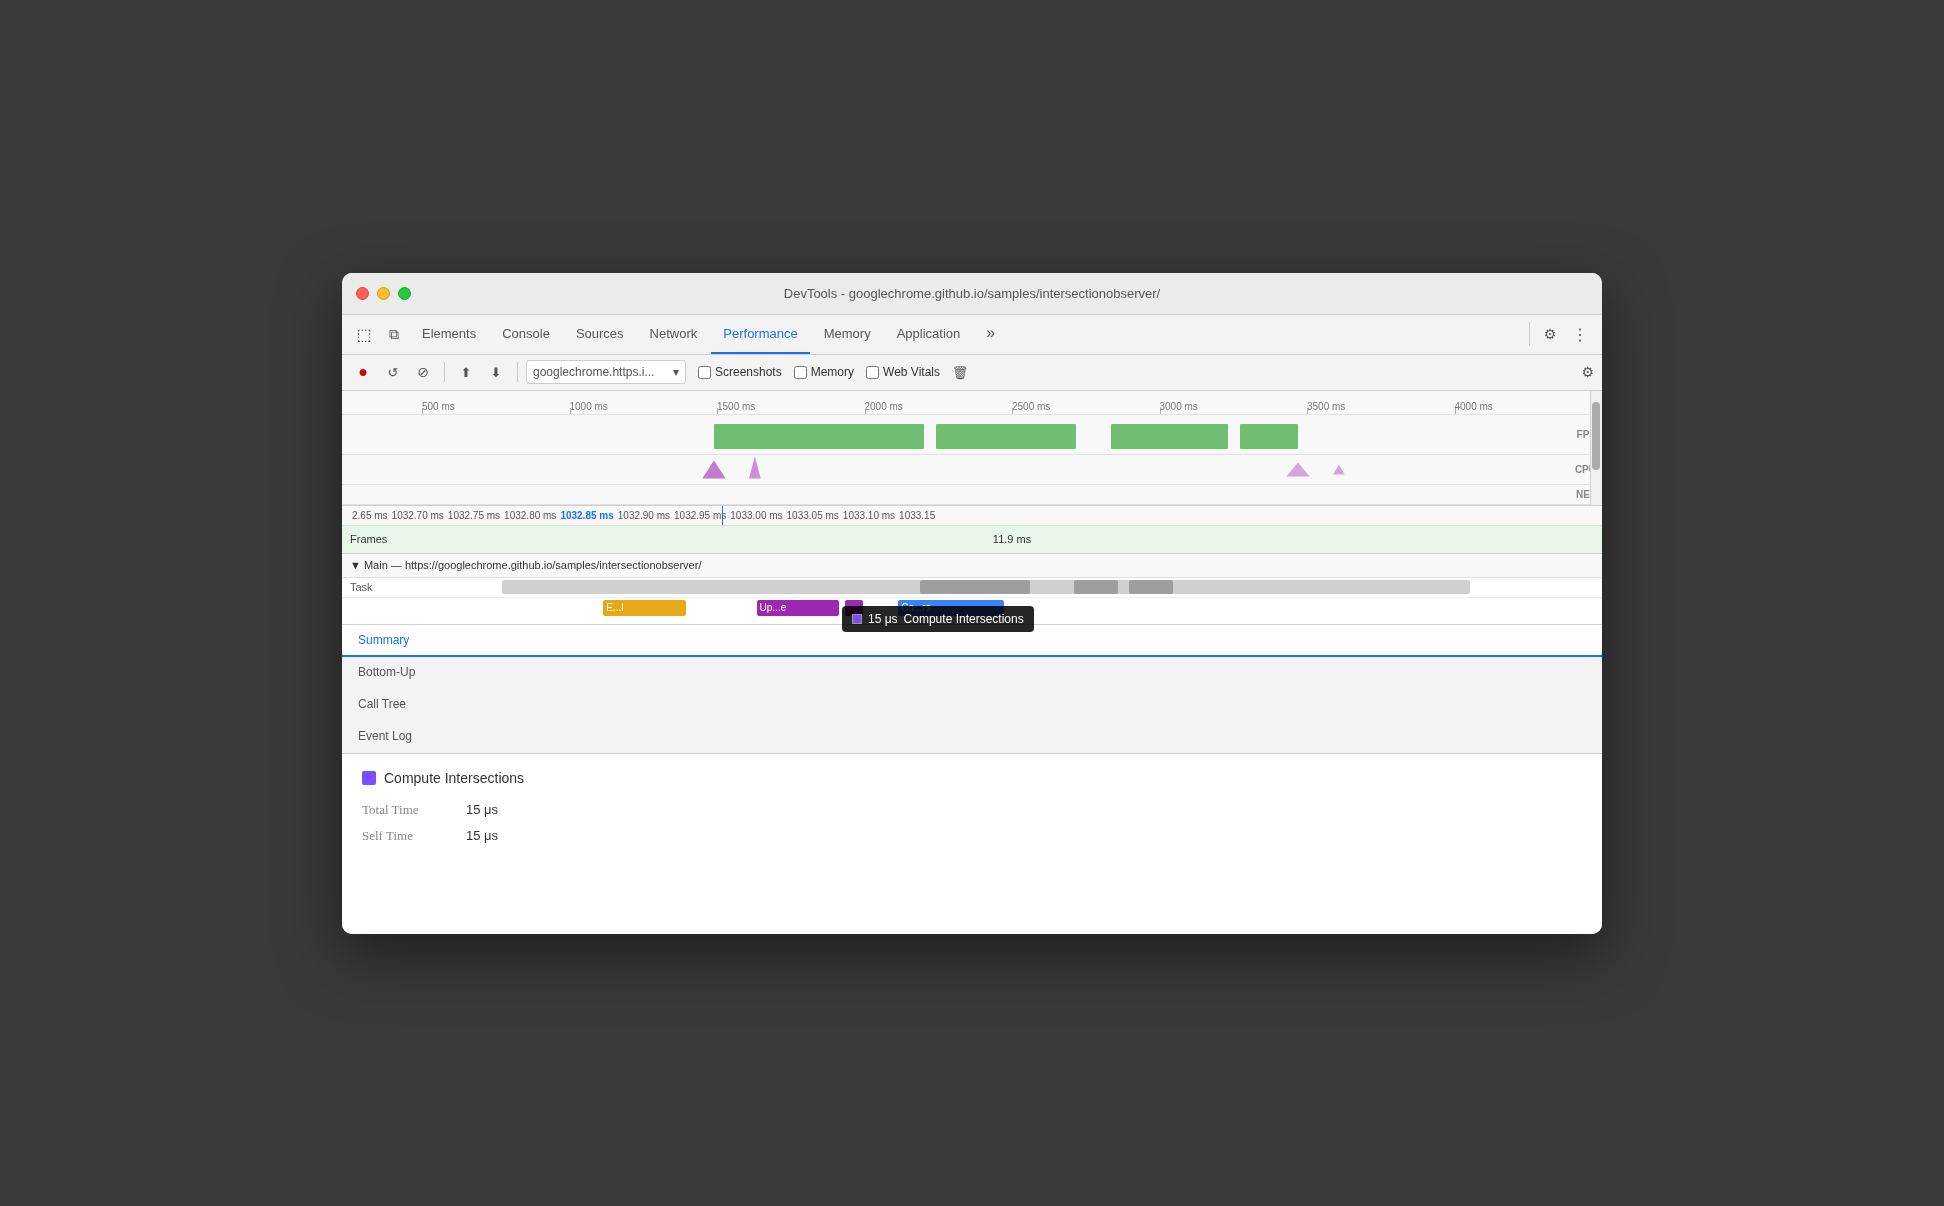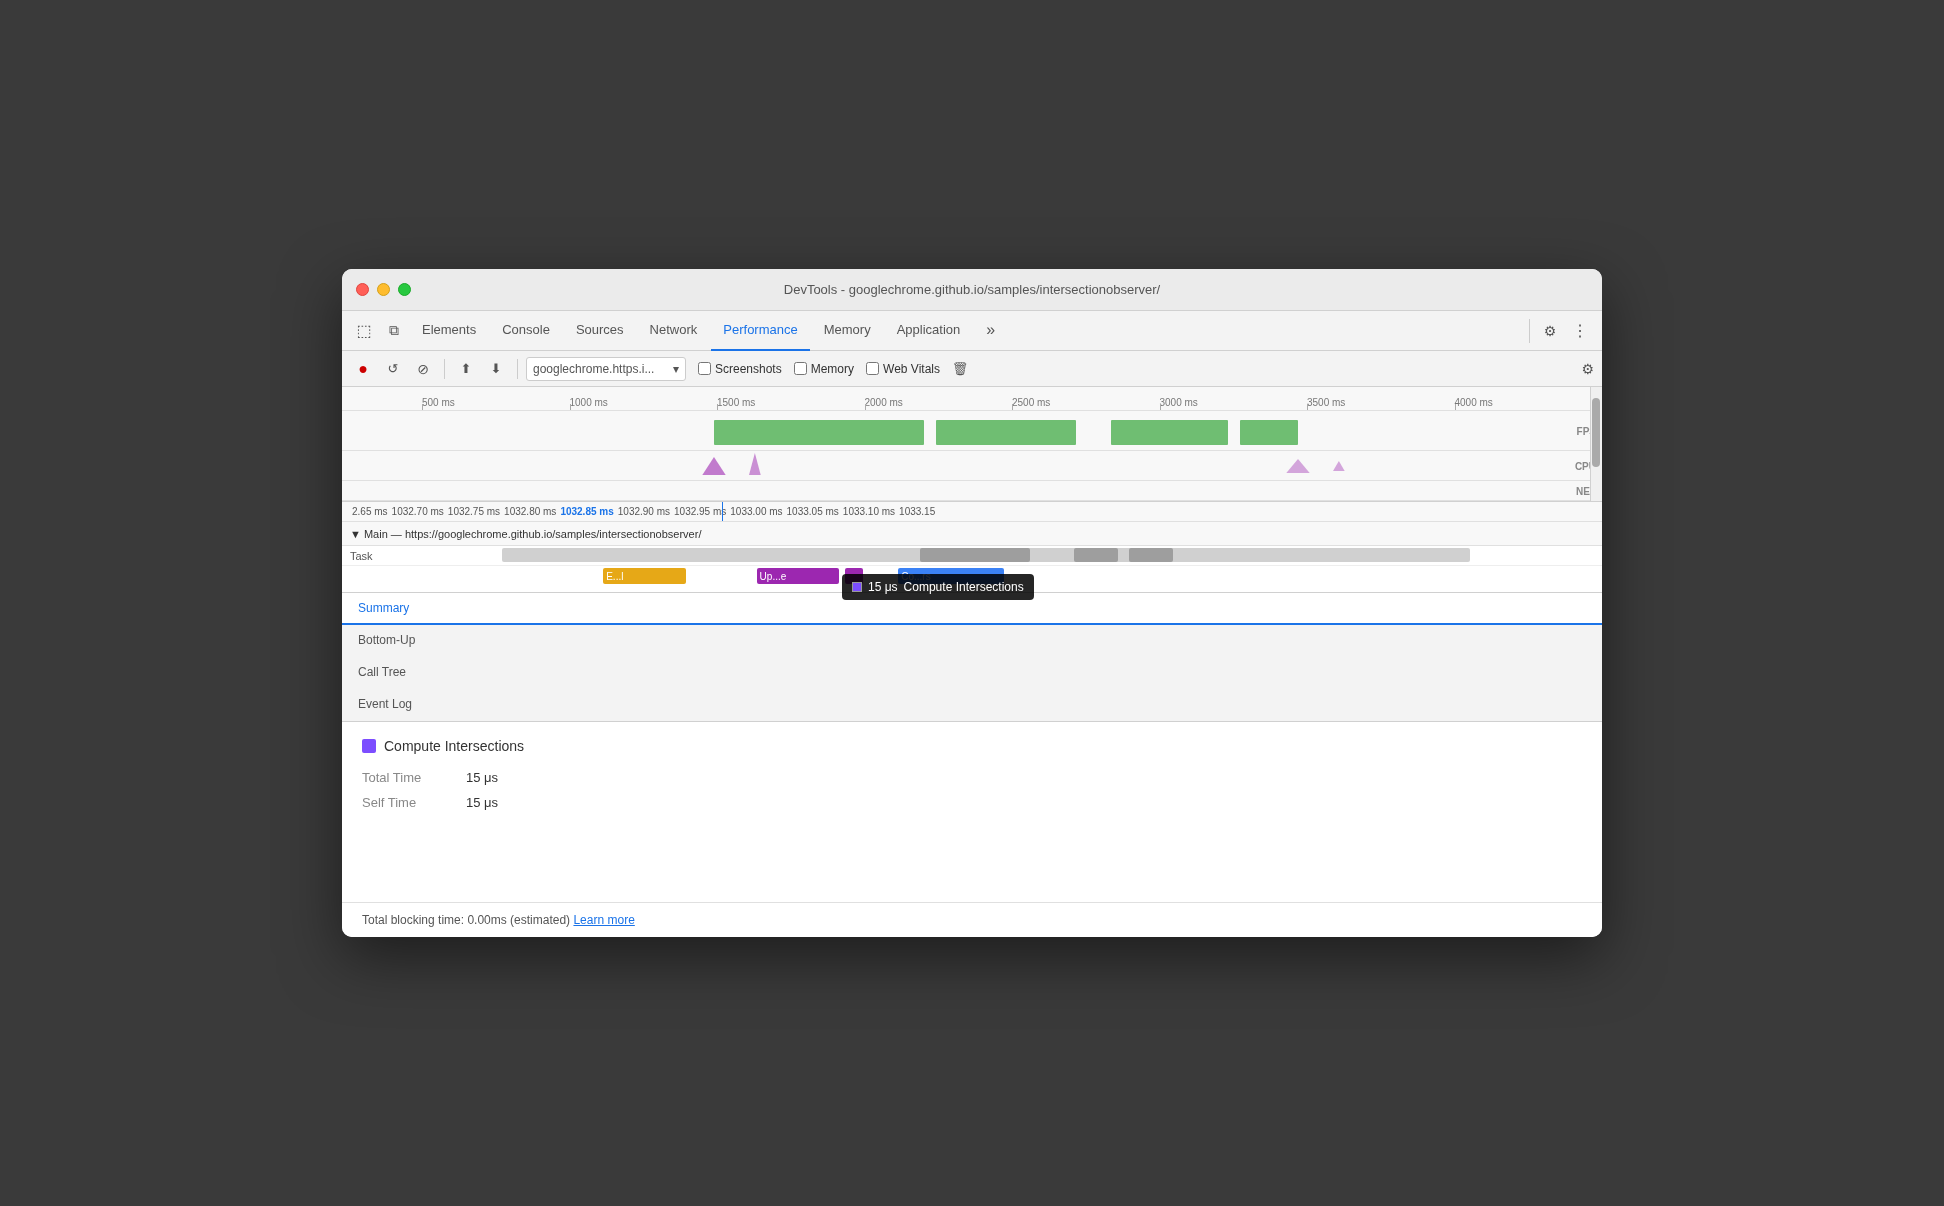"Frames" div.frames-row { html: none -> <div> <span>Frames</span> <div> <span>11.9 ms</span> </div> </div> }
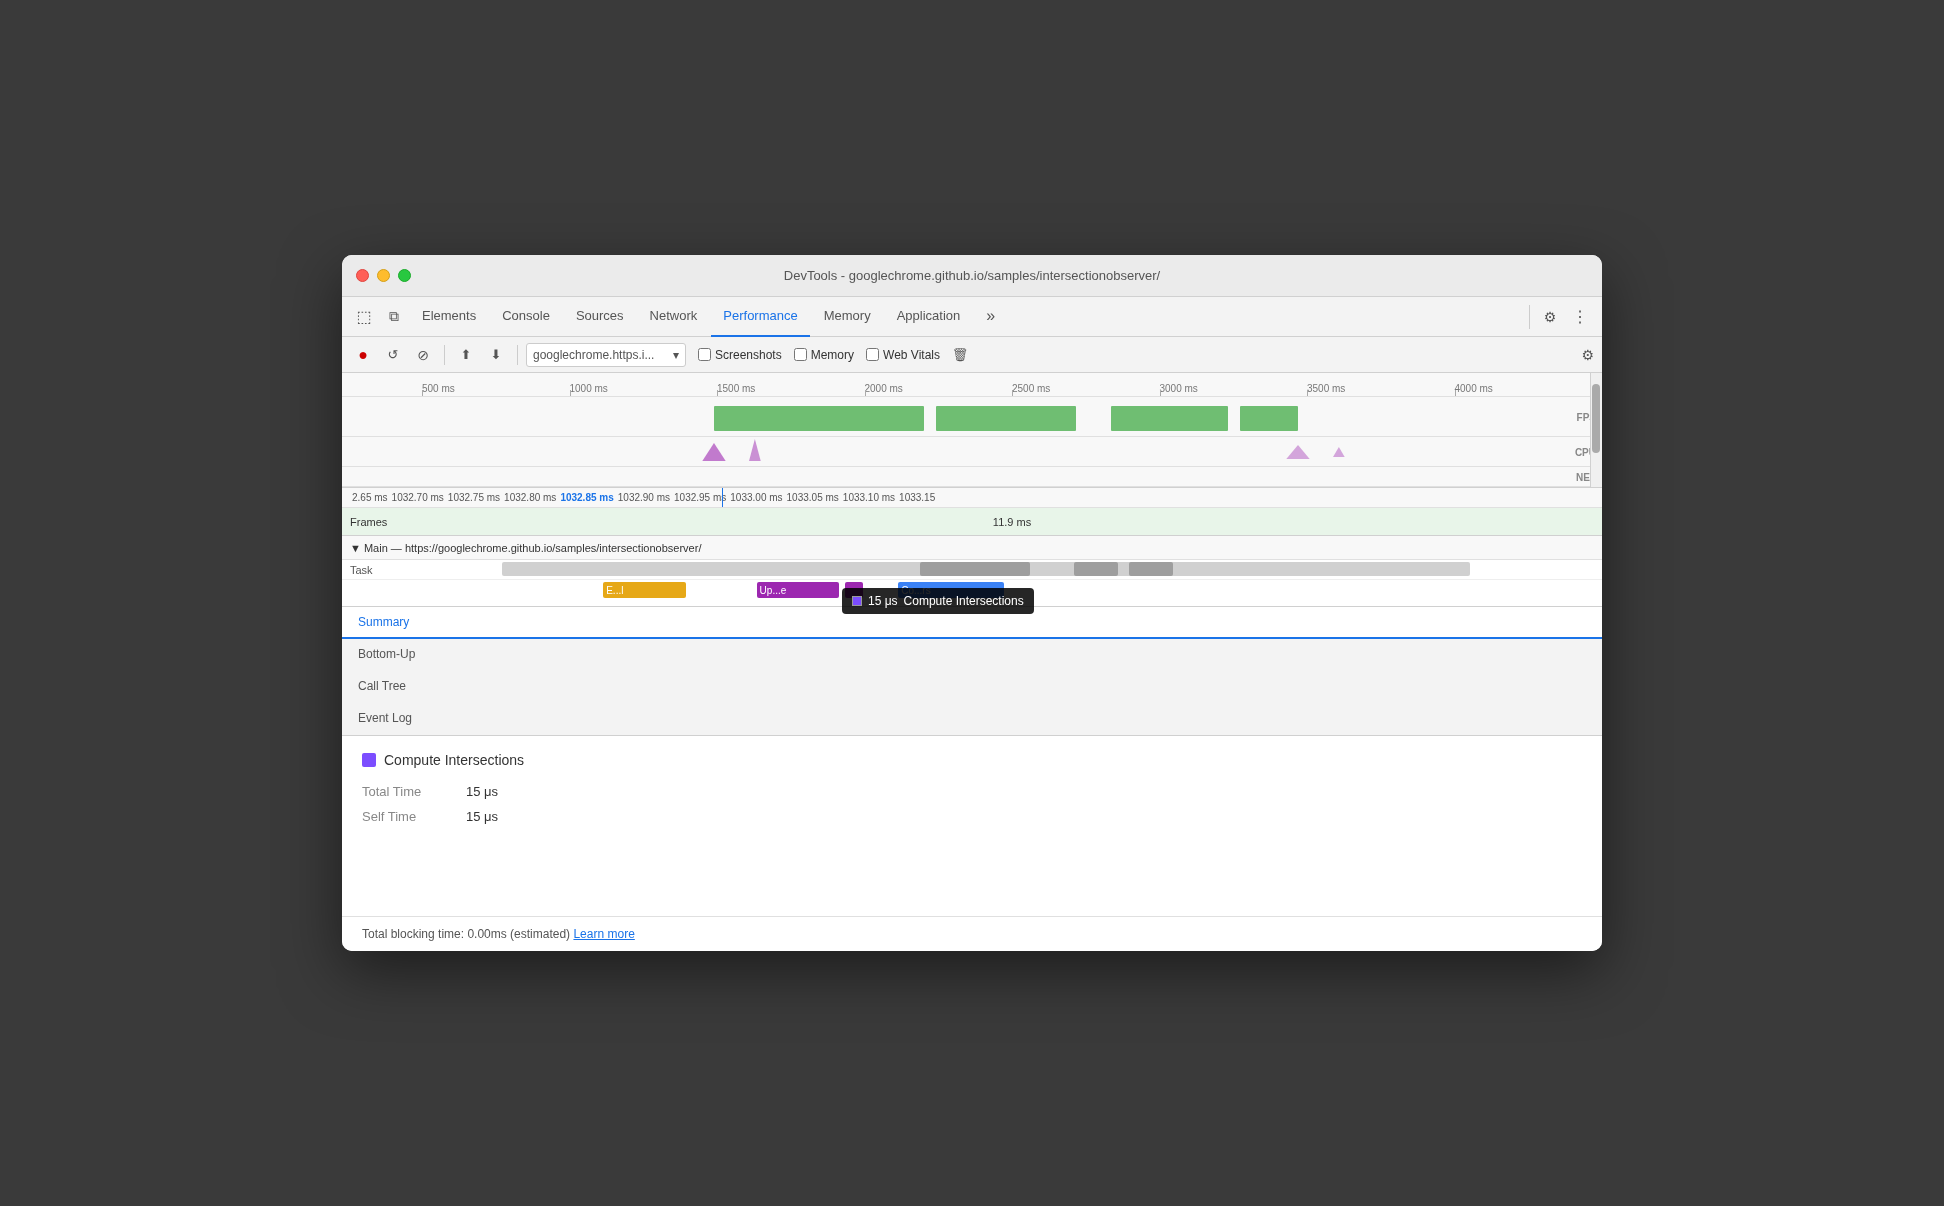"Total Time" .summary-row-label { font-family: none -> Liberation Serif, serif }
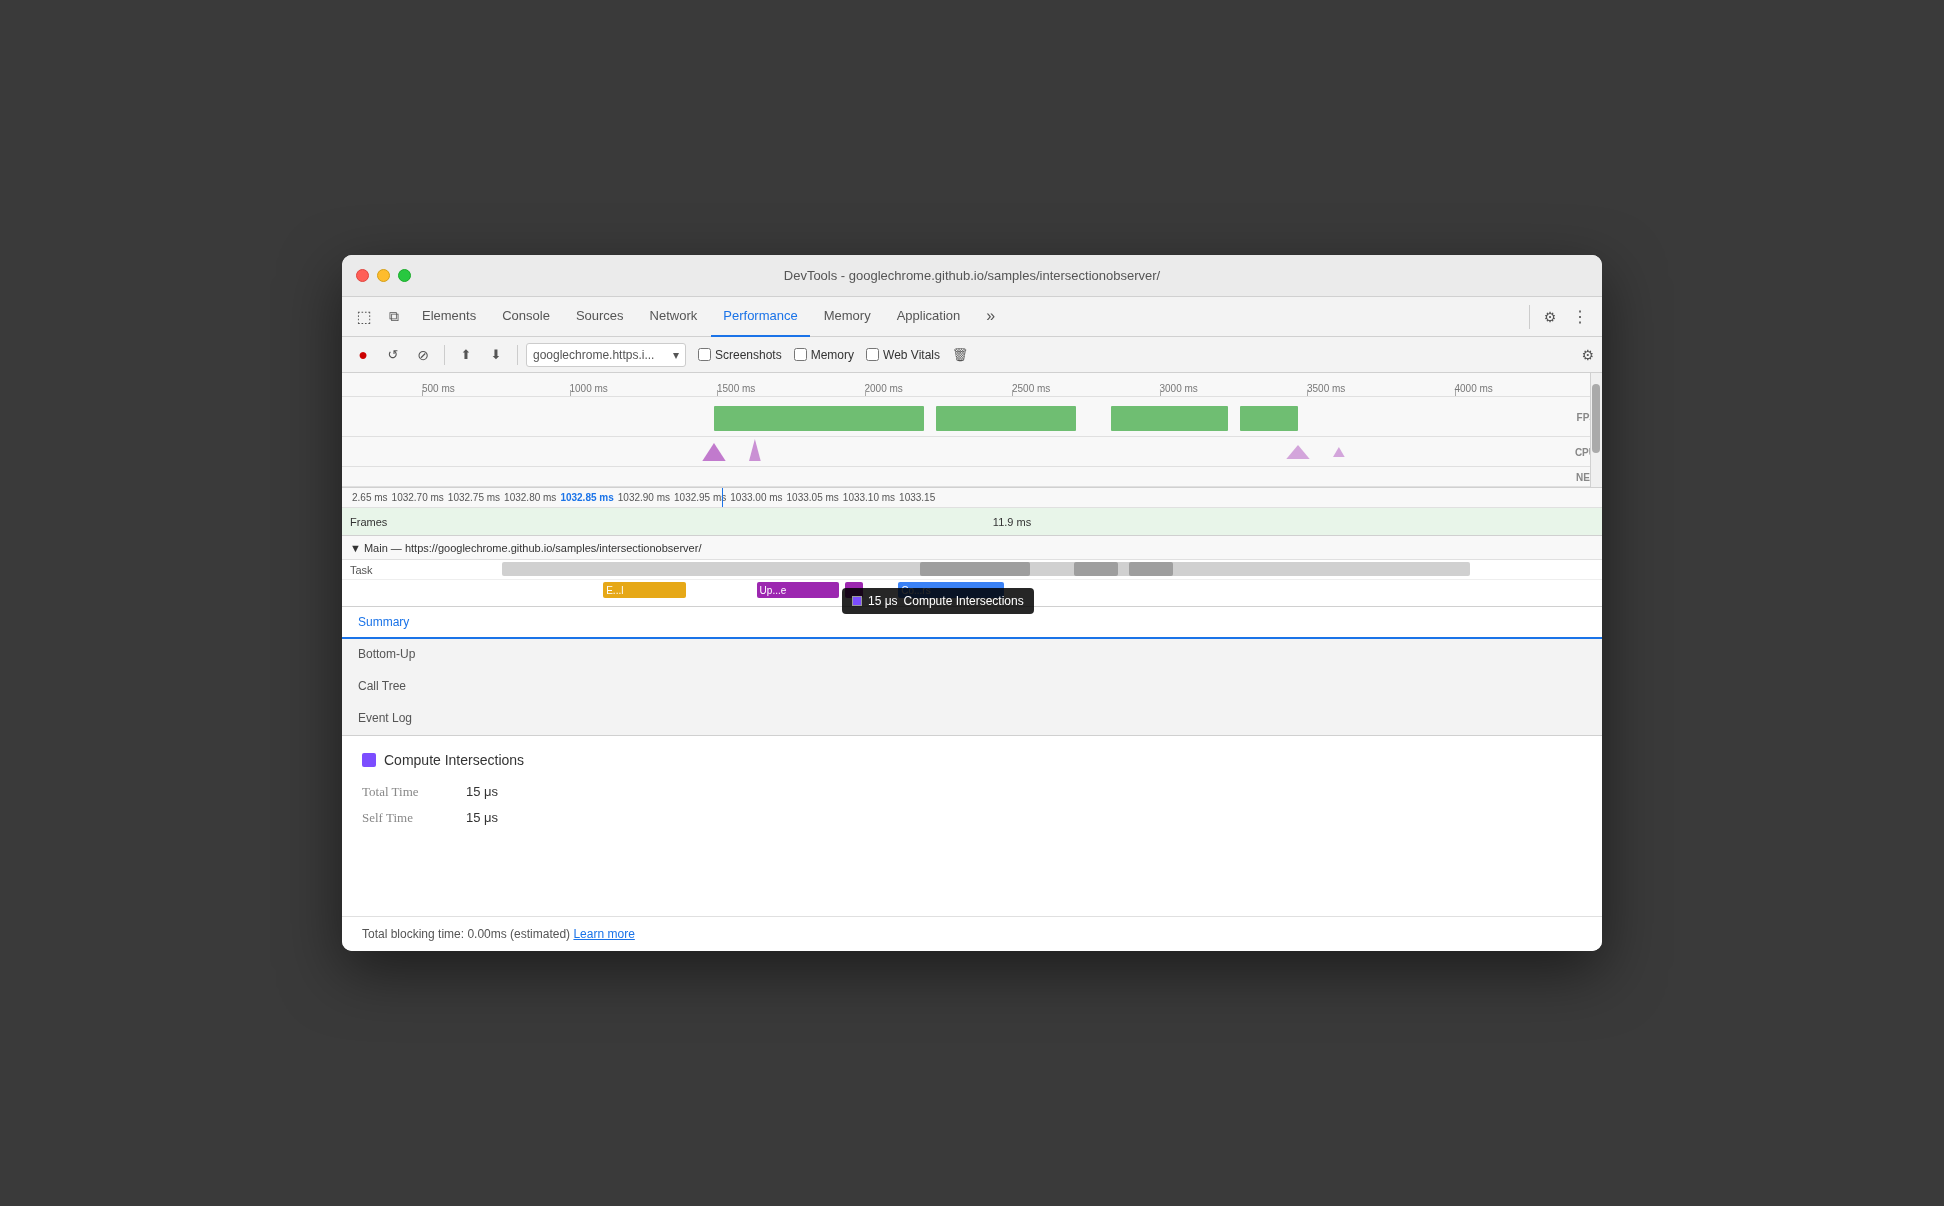"Total blocking time: 0.00ms (estimated)" div.bottom-footer { html: <div> <span>Total blocking time: 0.00ms (estimated)</span> <a>Learn more</a> </div> -> none }
